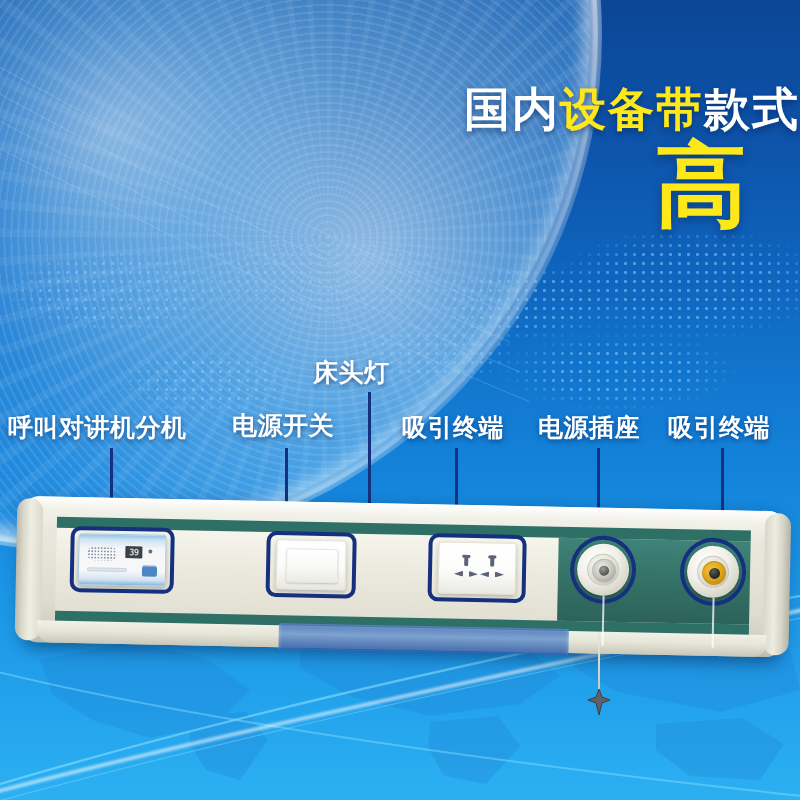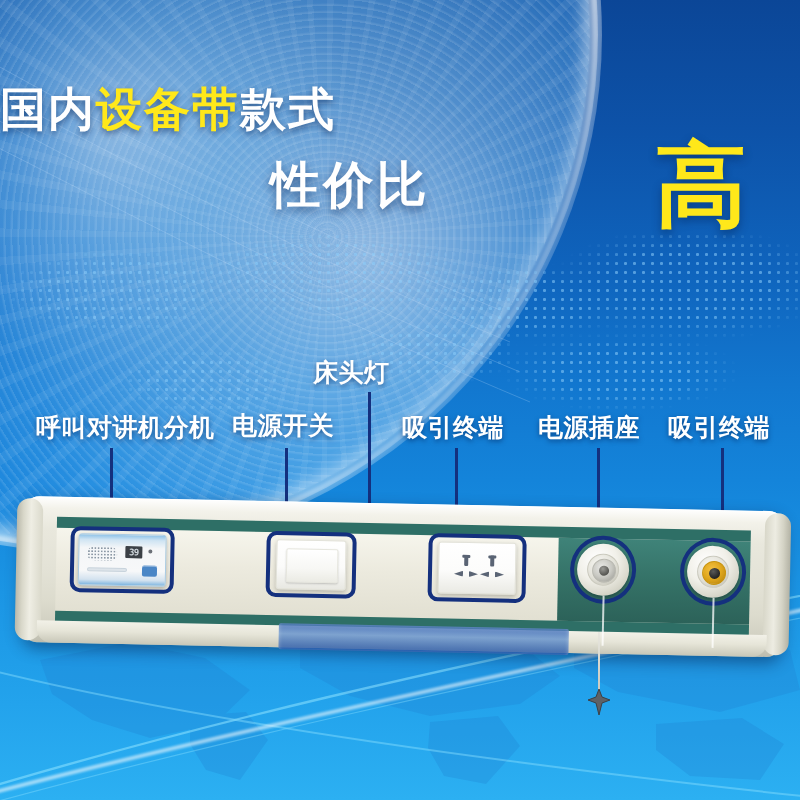"国内设备带款式" .headline { text-align: left -> right }
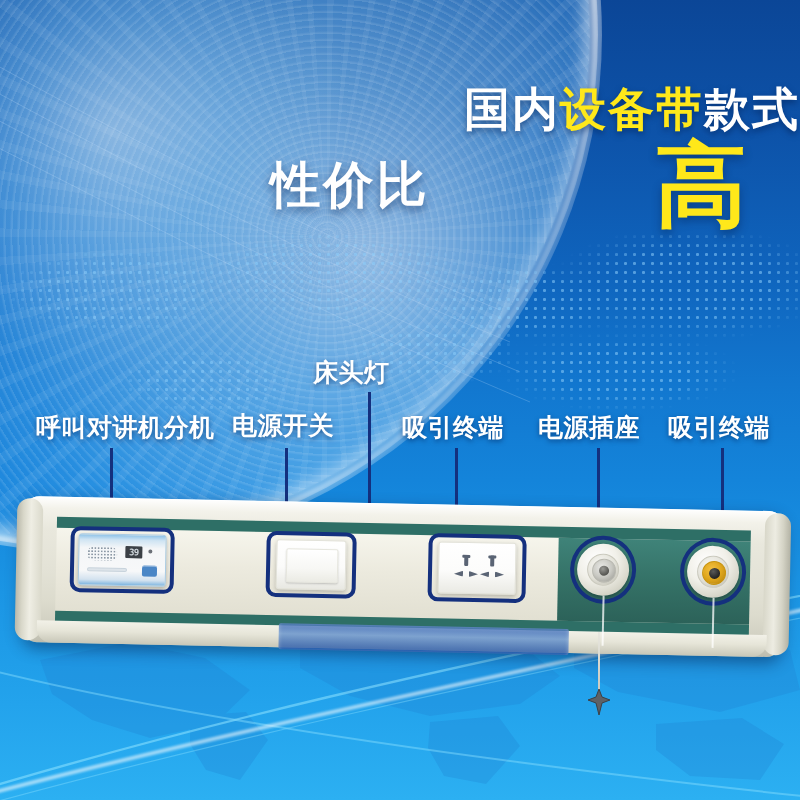"性价比" div.subline { html: <div>性价比</div> -> none }
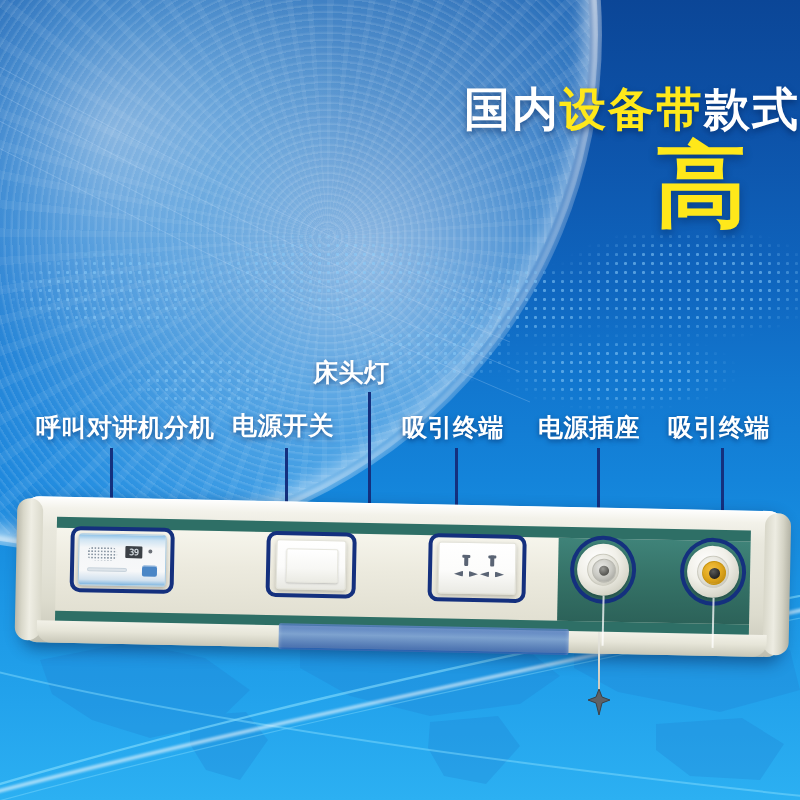"呼叫对讲机分机" div.label { margin-left: 28px -> none }
